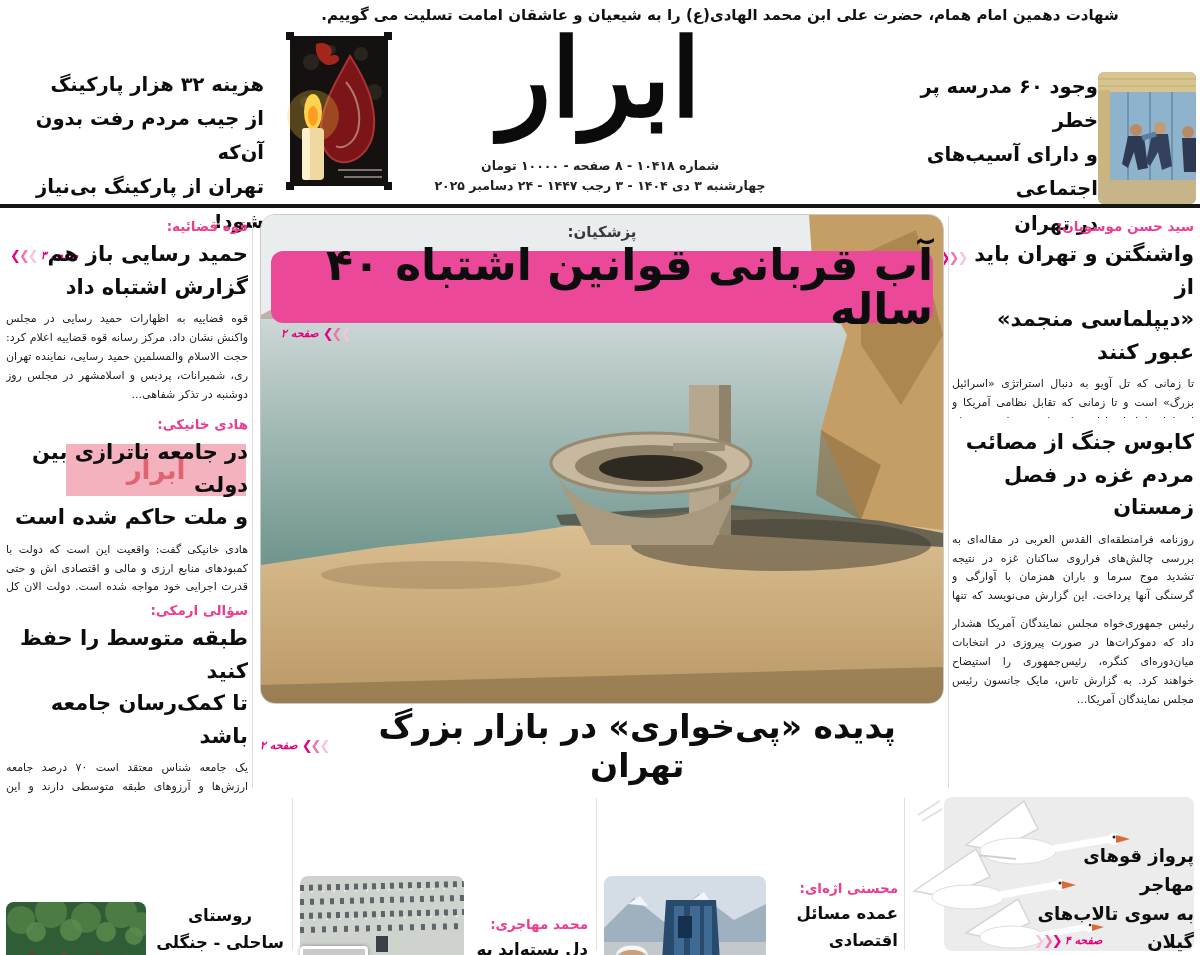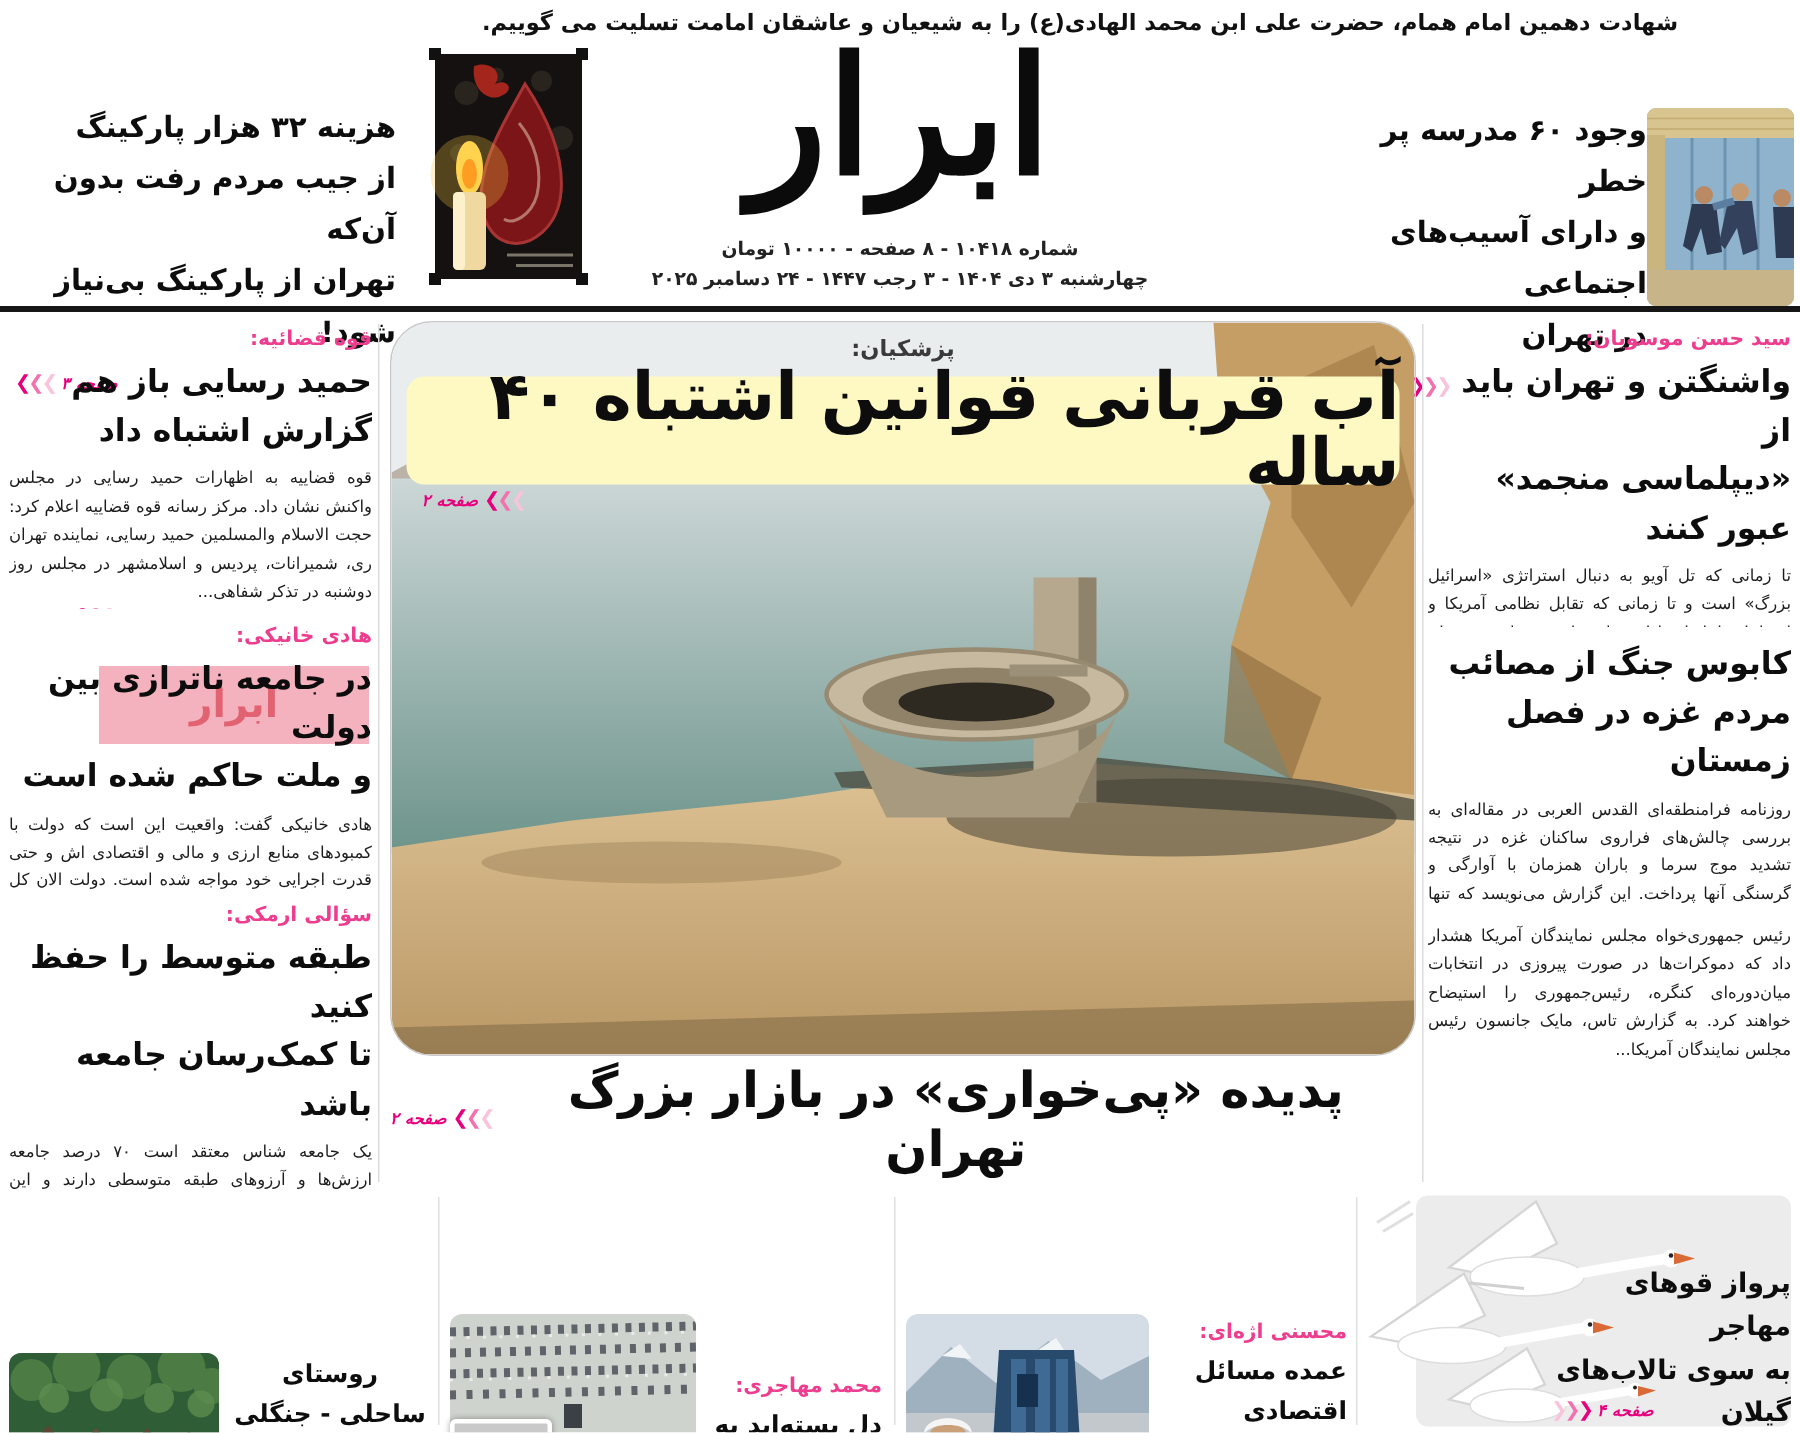"پزشکیان:" .lead { border-radius: 28px -> 15px }
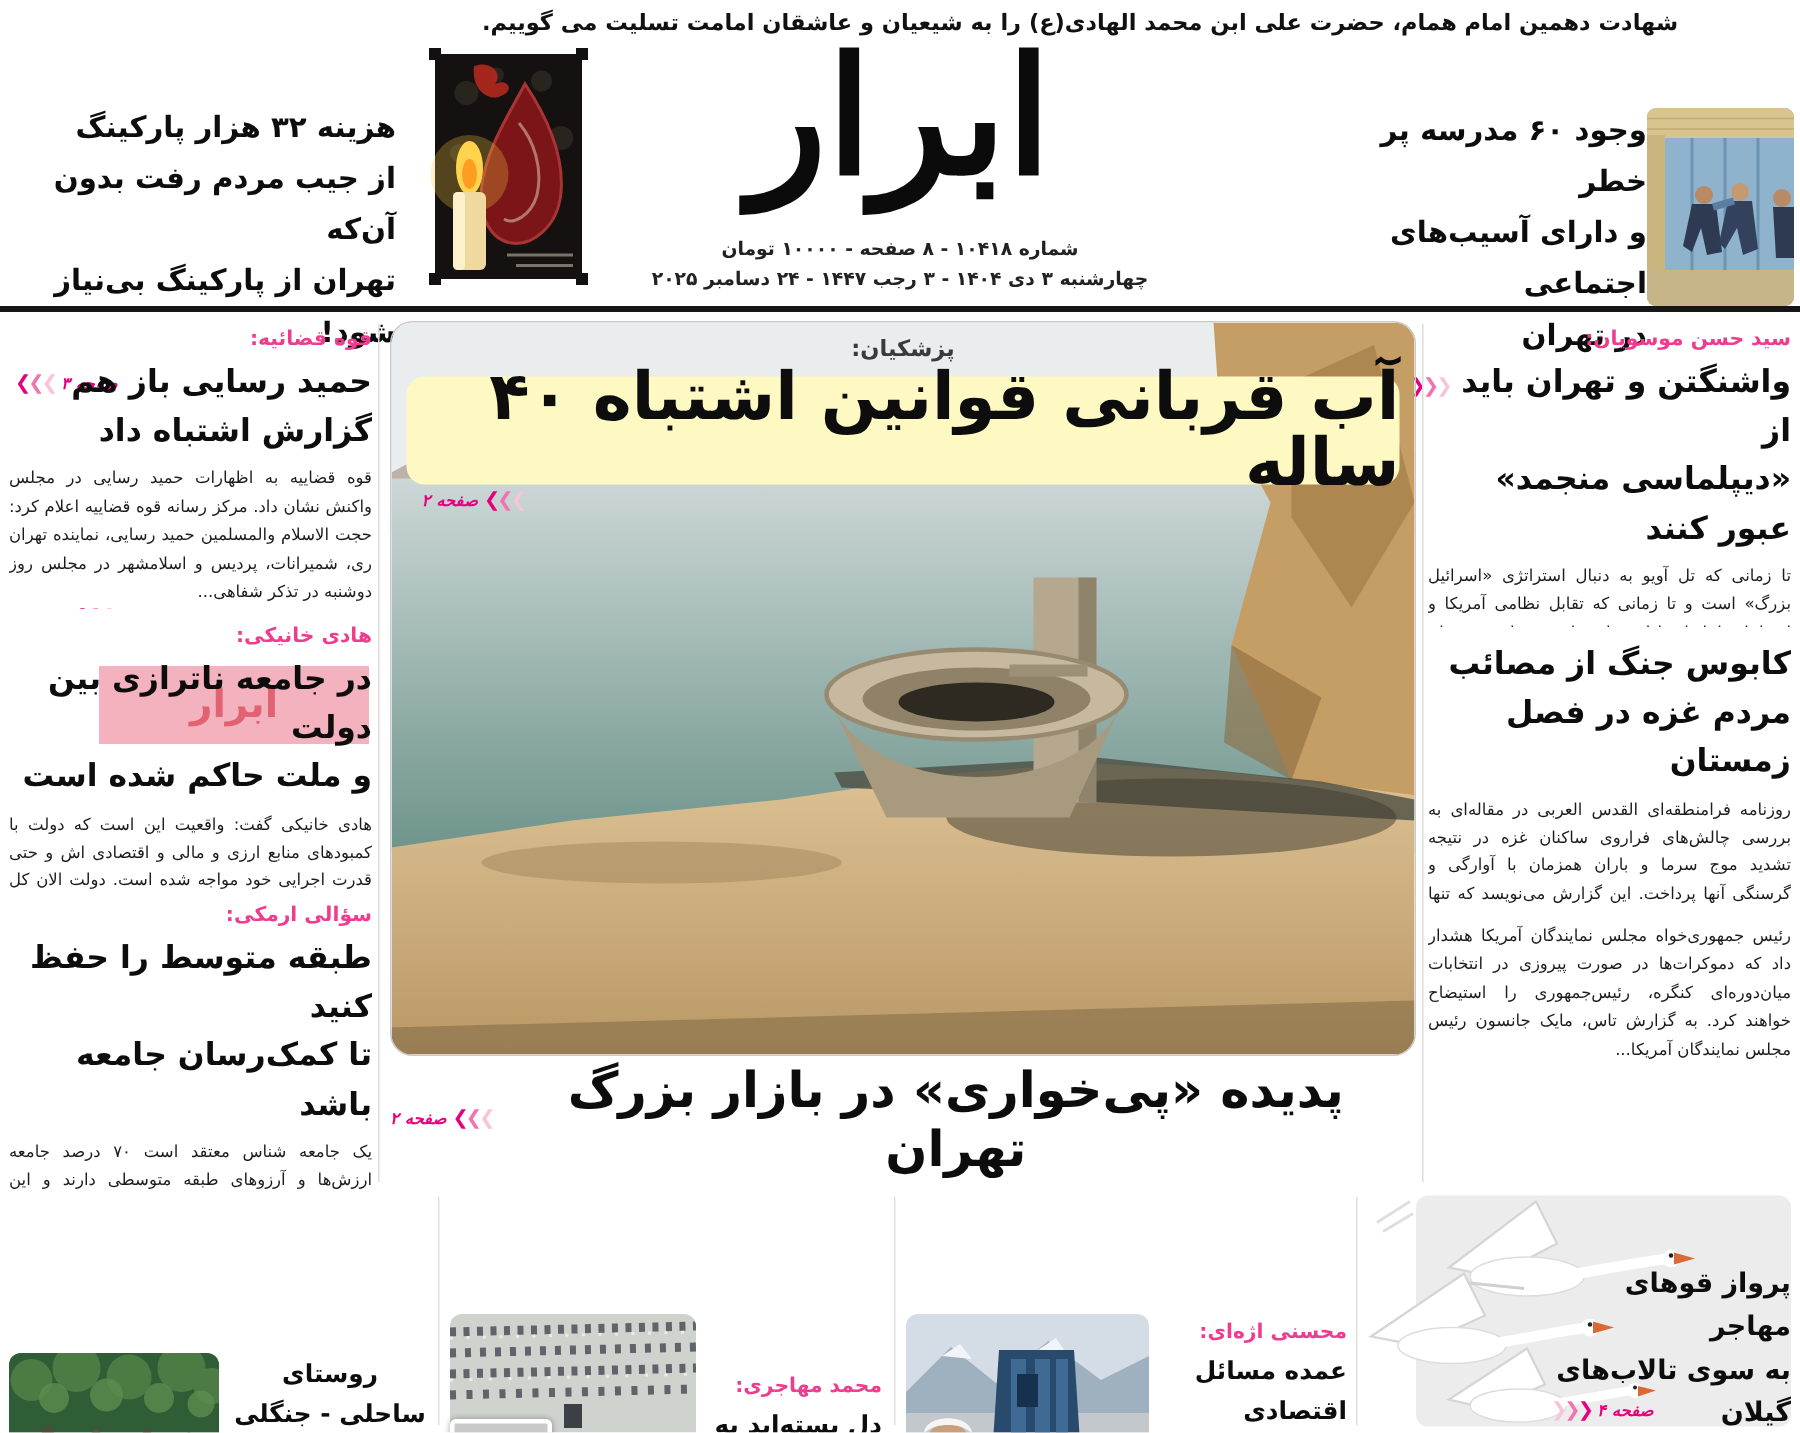"آب قربانی قوانین اشتباه ۴۰" .leadband { background: #fef9c3 -> #ec4899 }
